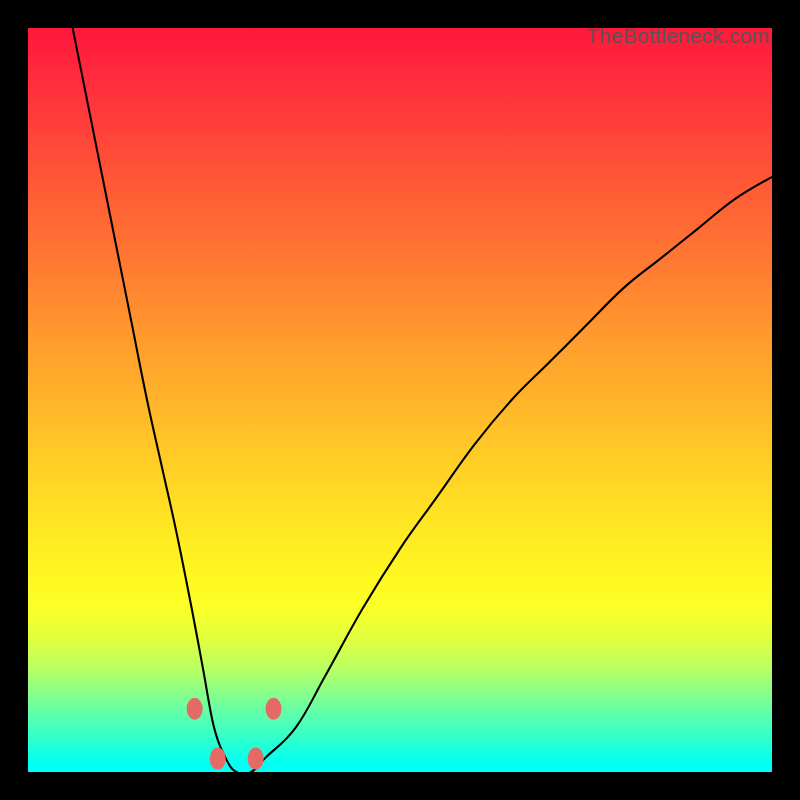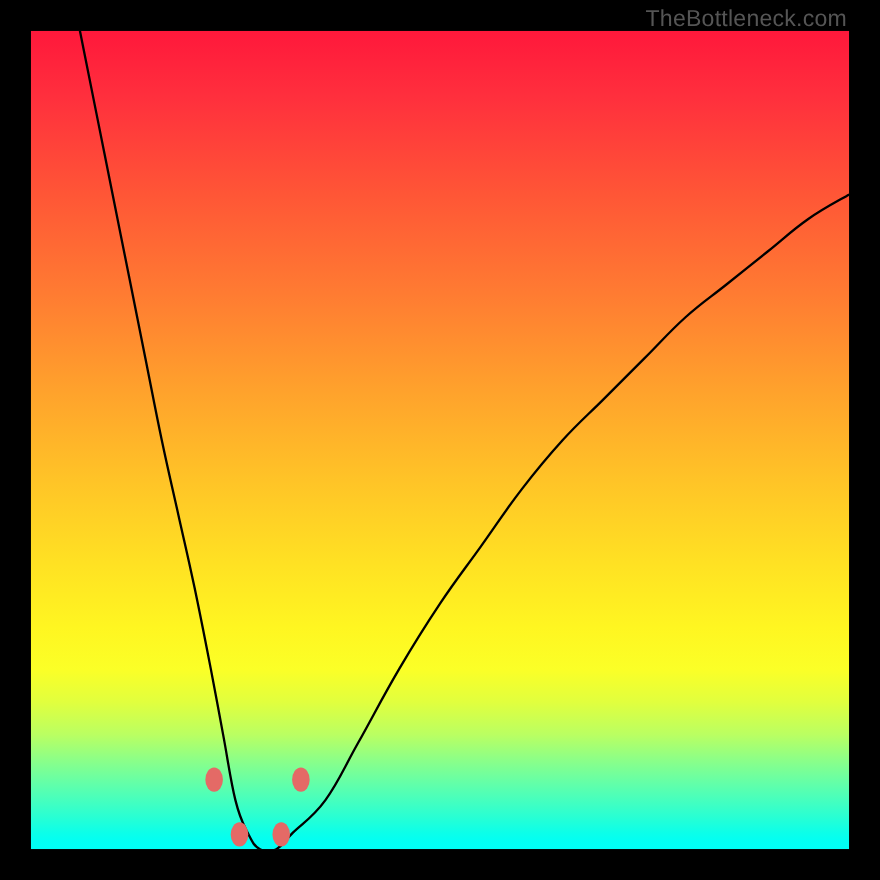"TheBottleneck.com" .attribution { top: 6px -> 24px }
